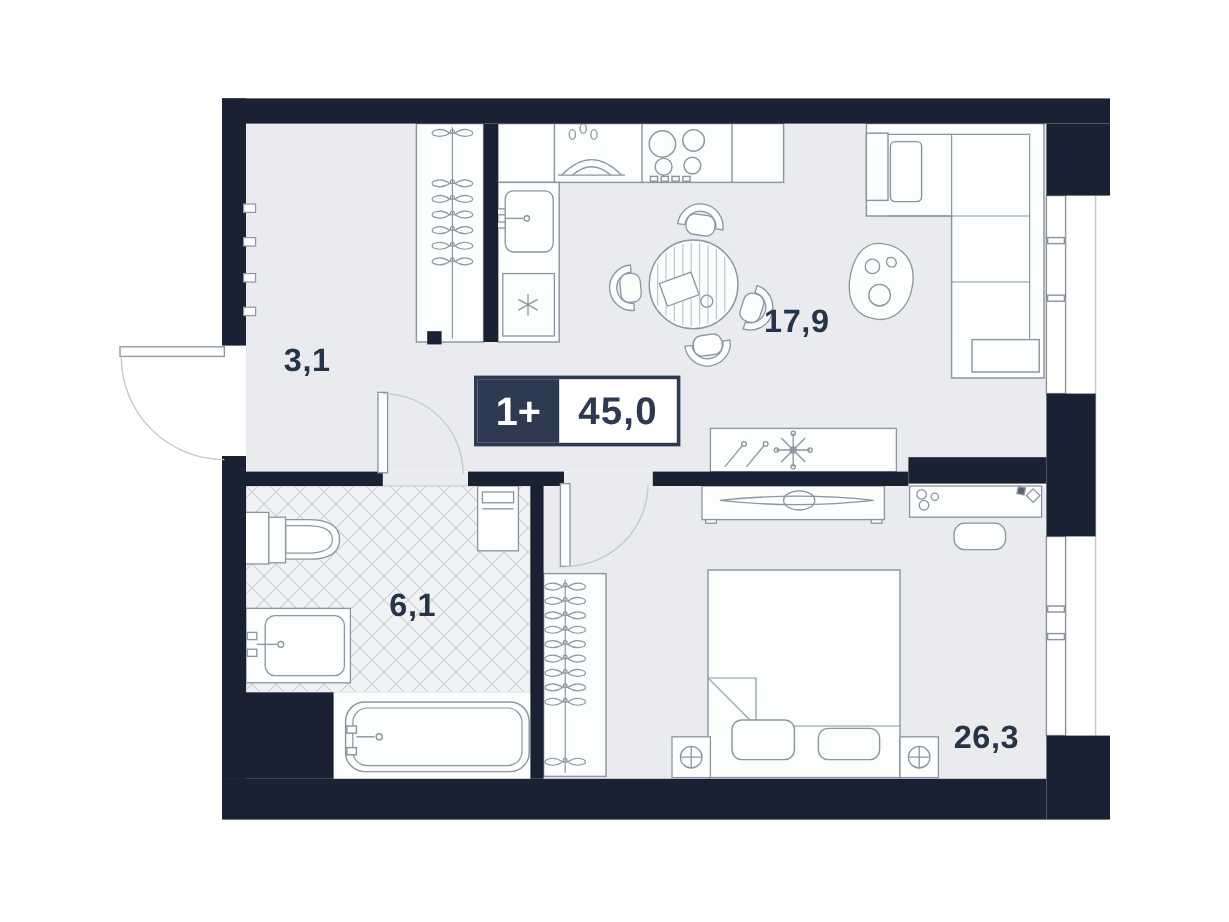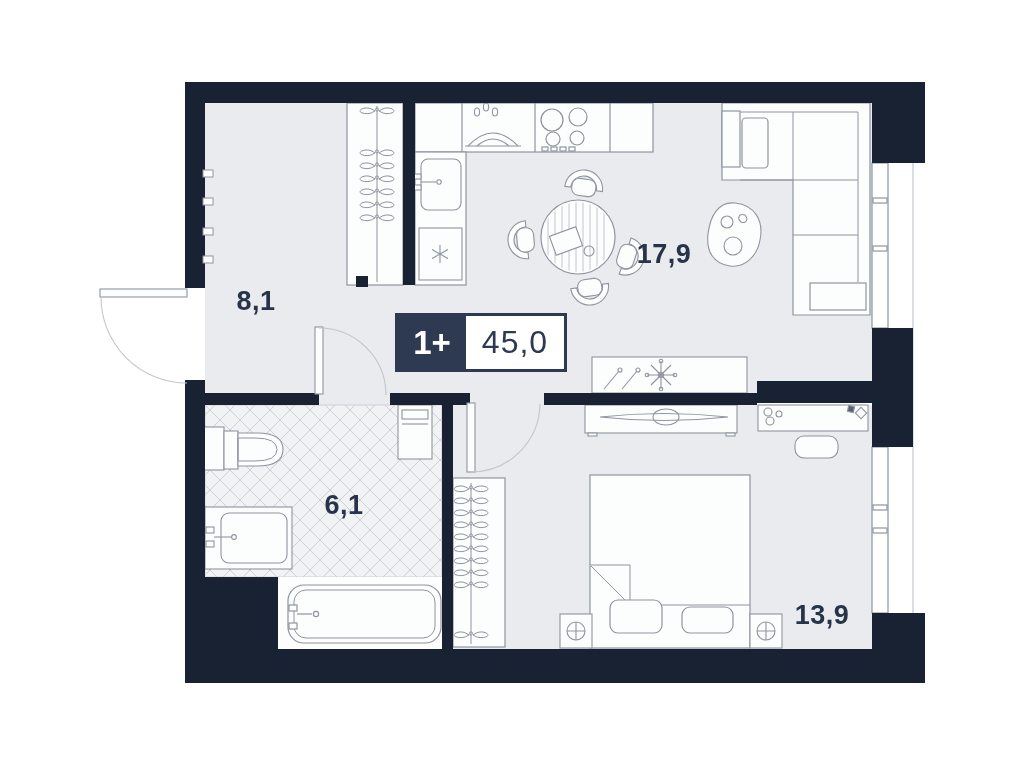"17,9" div.room-label { top: 254px -> 268px }
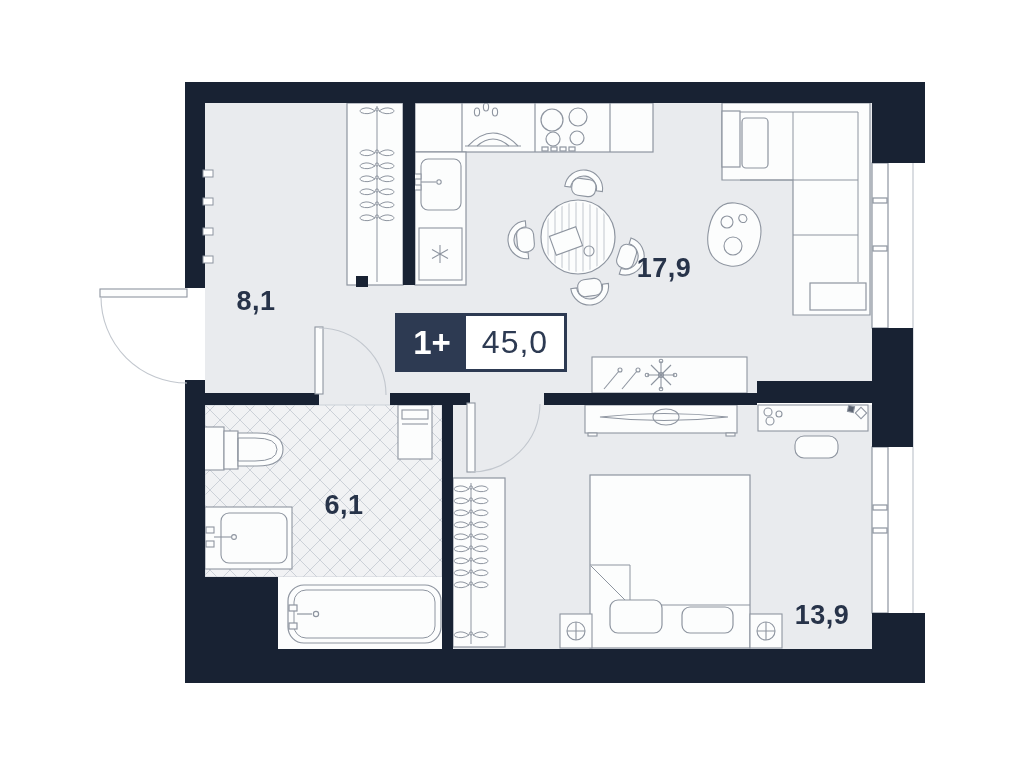"8,1" div.room-label { text: 8,1 -> 3,1 }
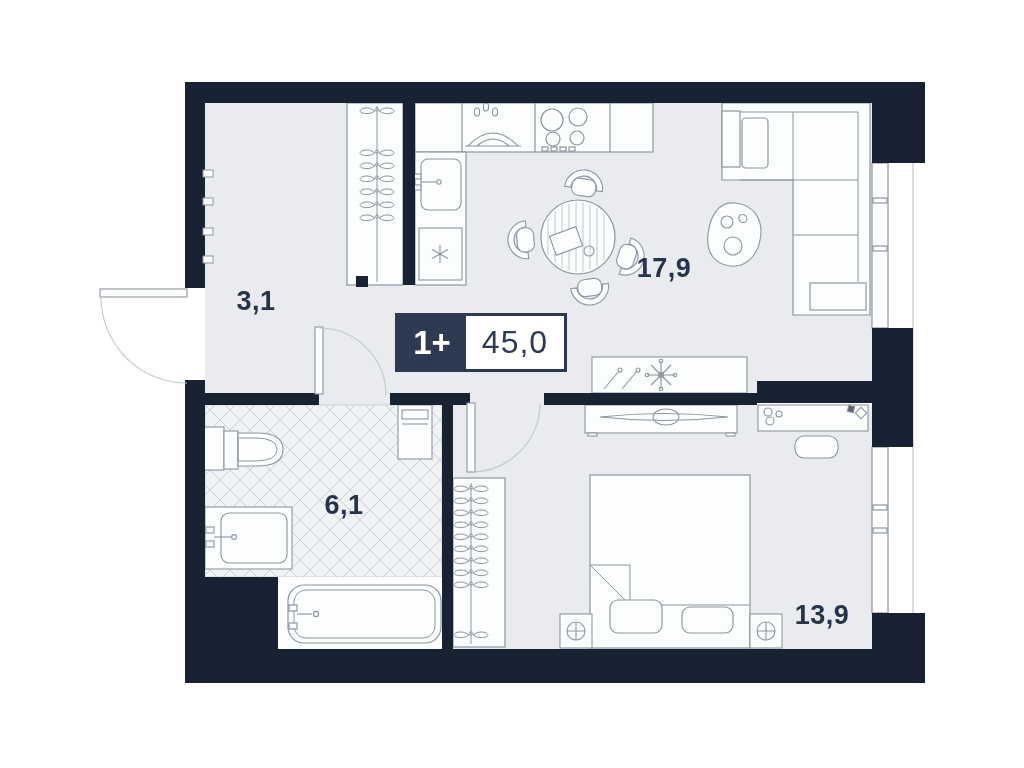"45,0" #badge-area { font-weight: 400 -> 700 }
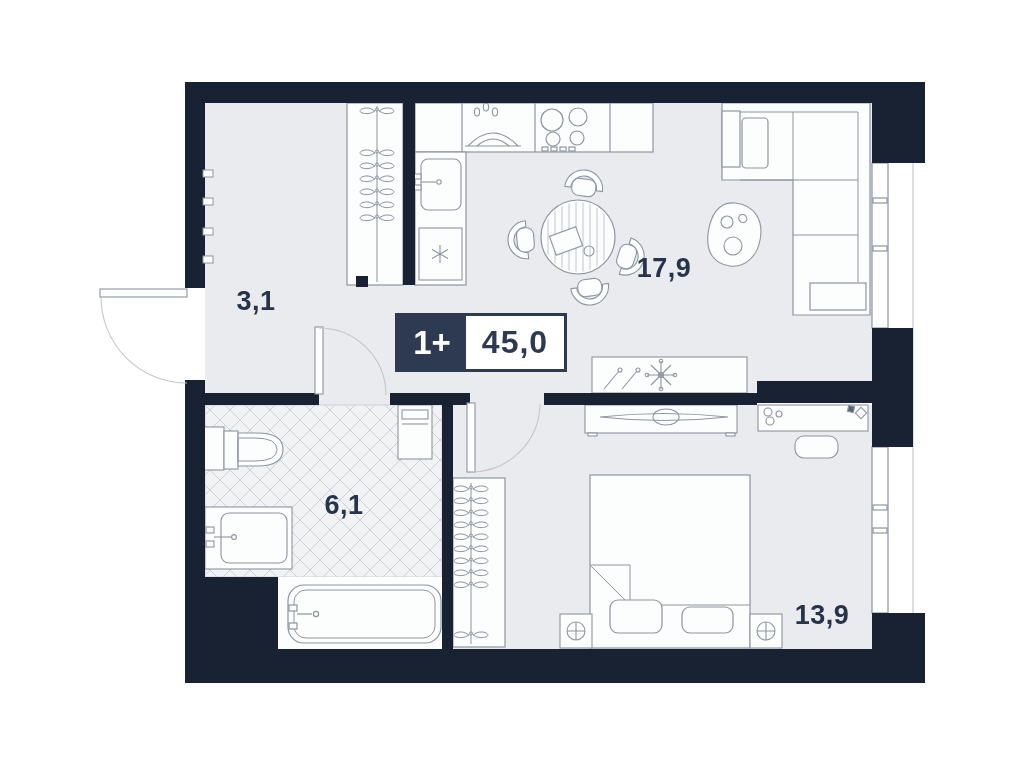"13,9" div.room-label { text: 13,9 -> 26,3 }
